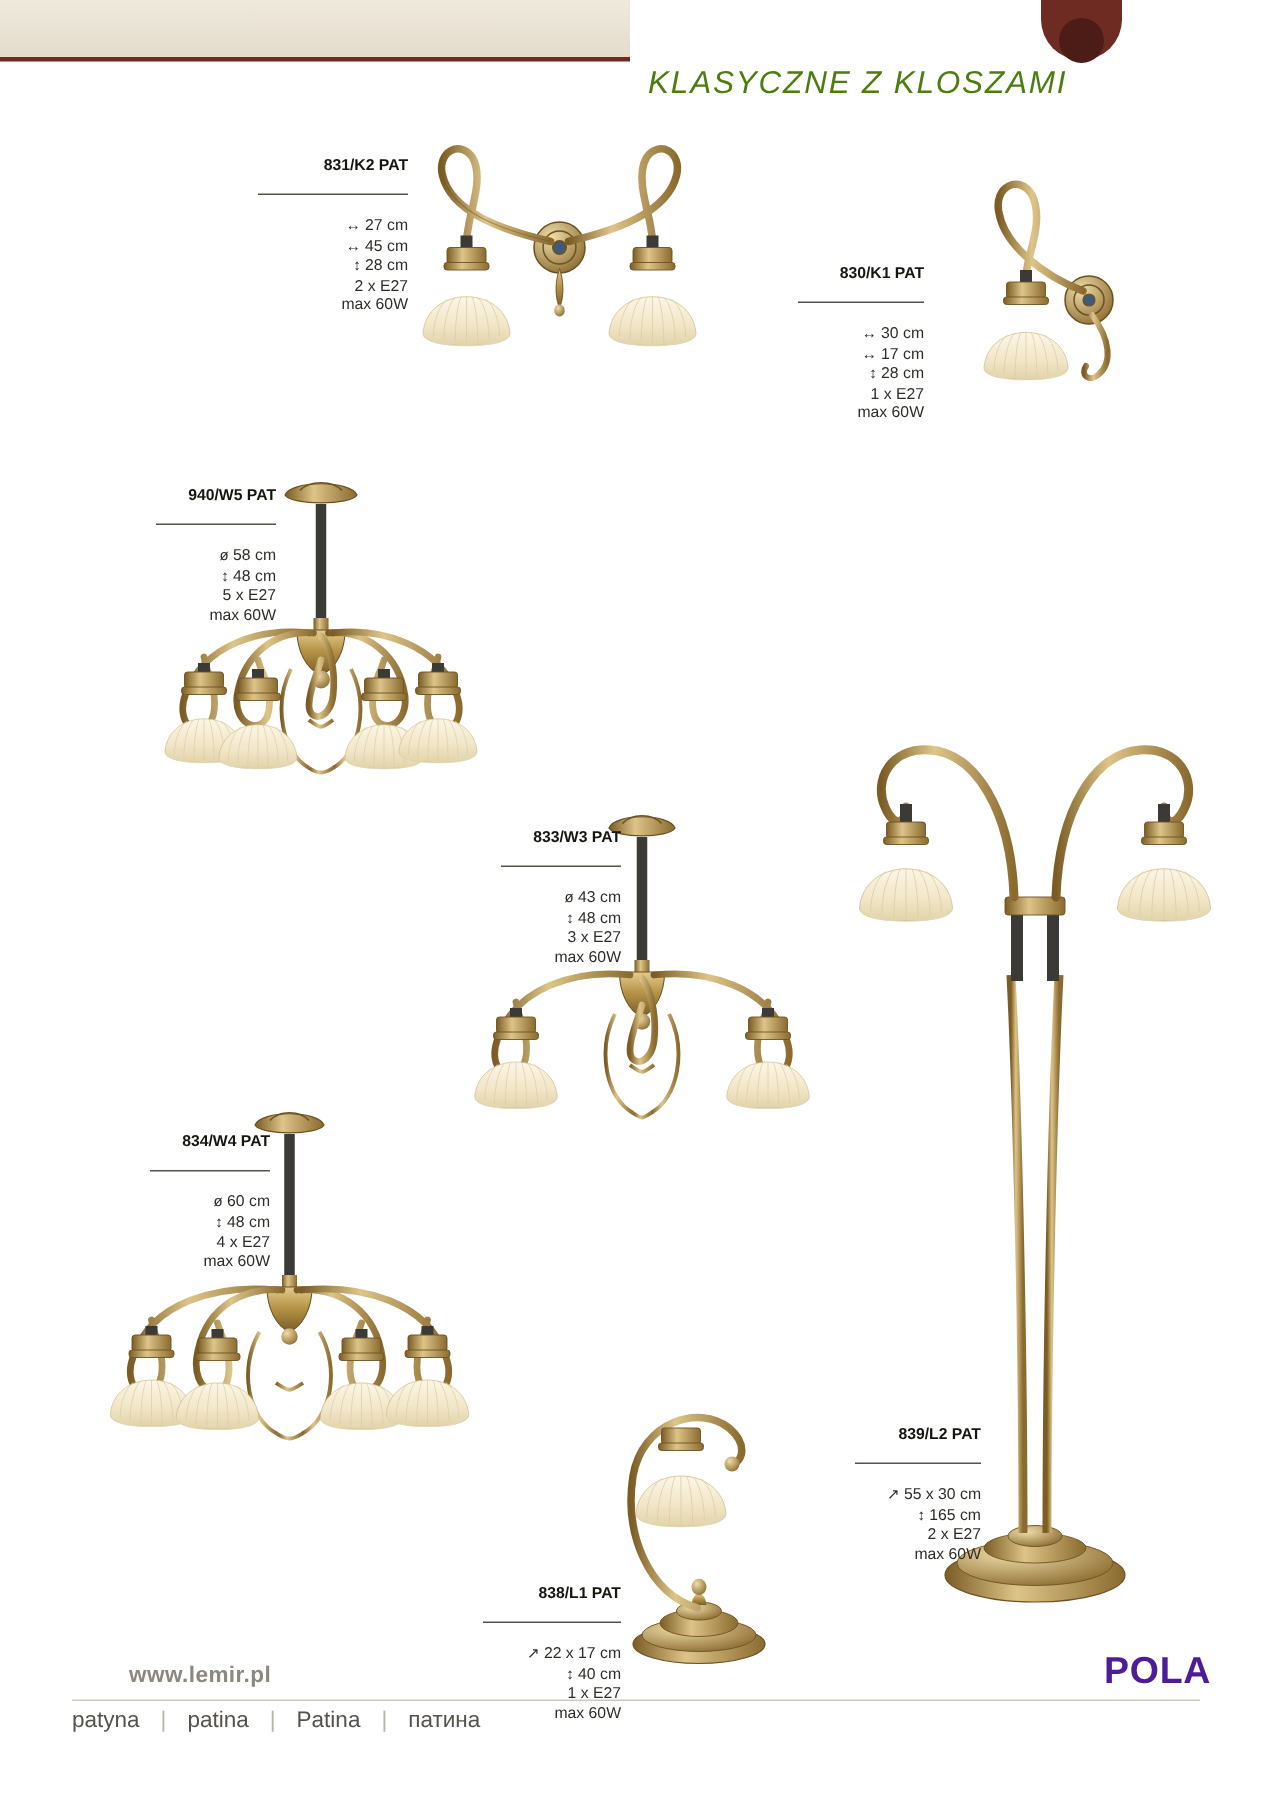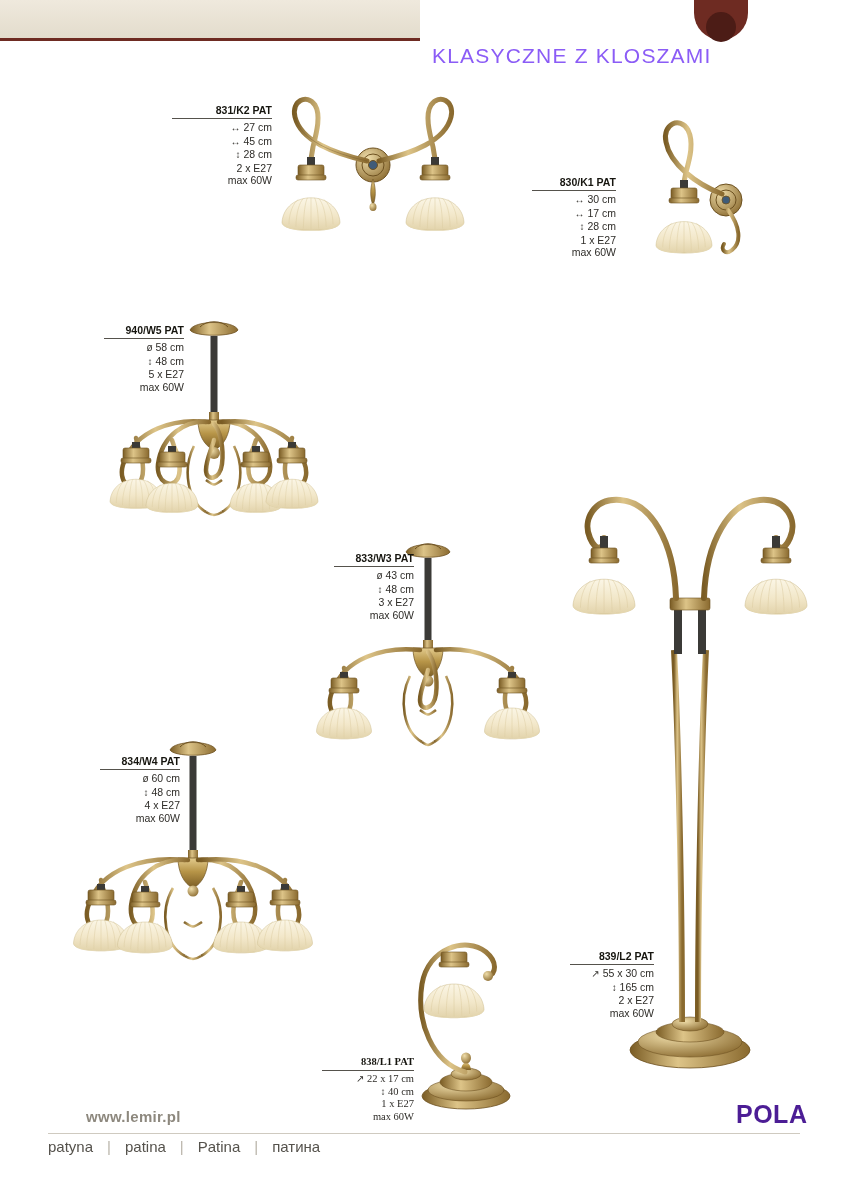"KLASYCZNE Z KLOSZAMI" .header-title { color: #8b5cf6 -> #4d7c0f; font-style: none -> italic }
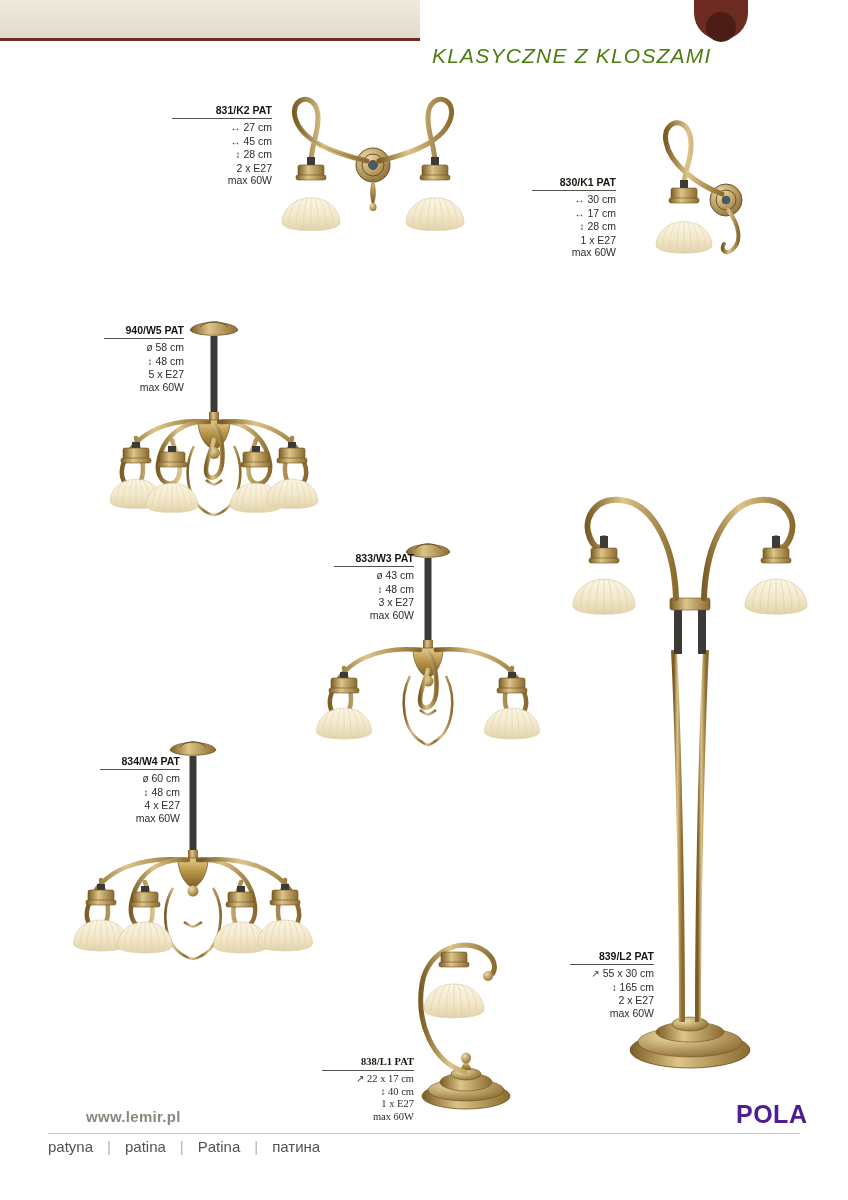"831/K2 PAT" .spec .code-u { margin-bottom: 2px -> 14px; padding-bottom: 2px -> 13px }
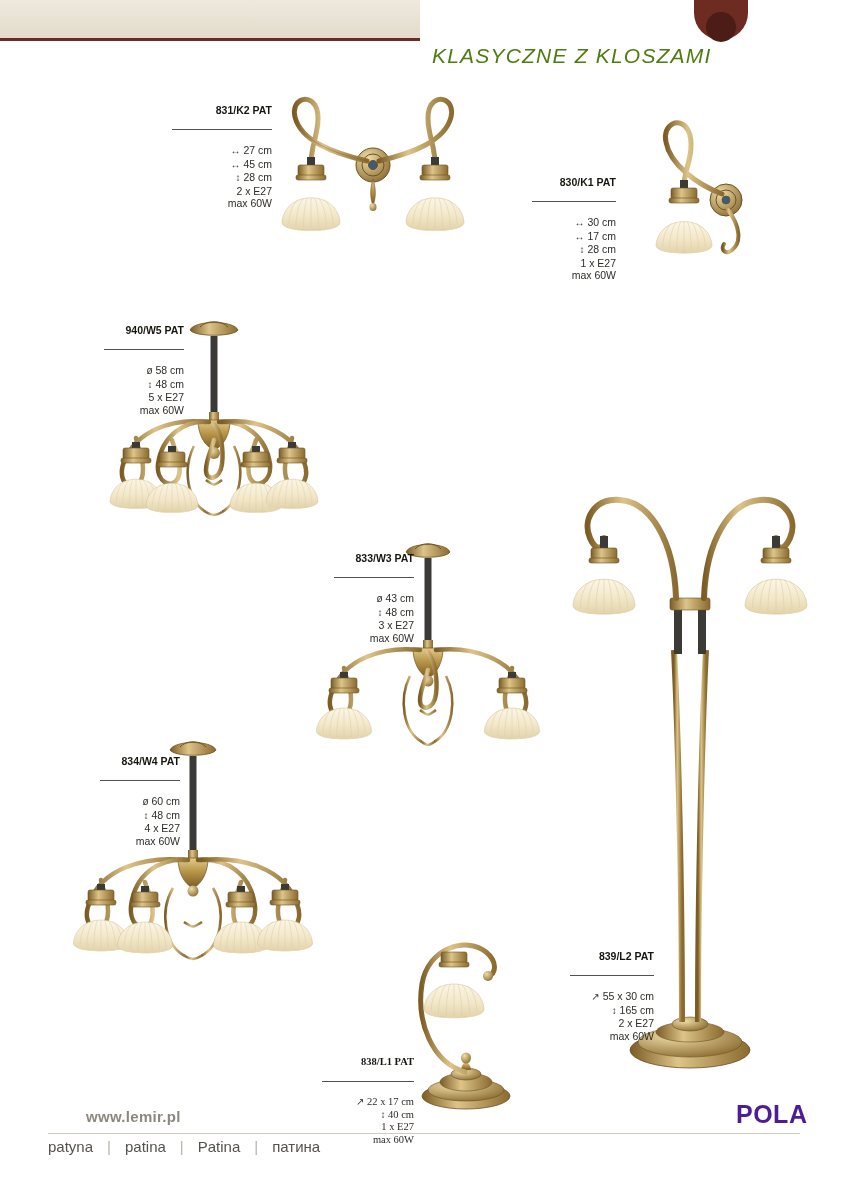"838/L1 PAT" div.spec { font-family: Liberation Serif, serif -> none }
